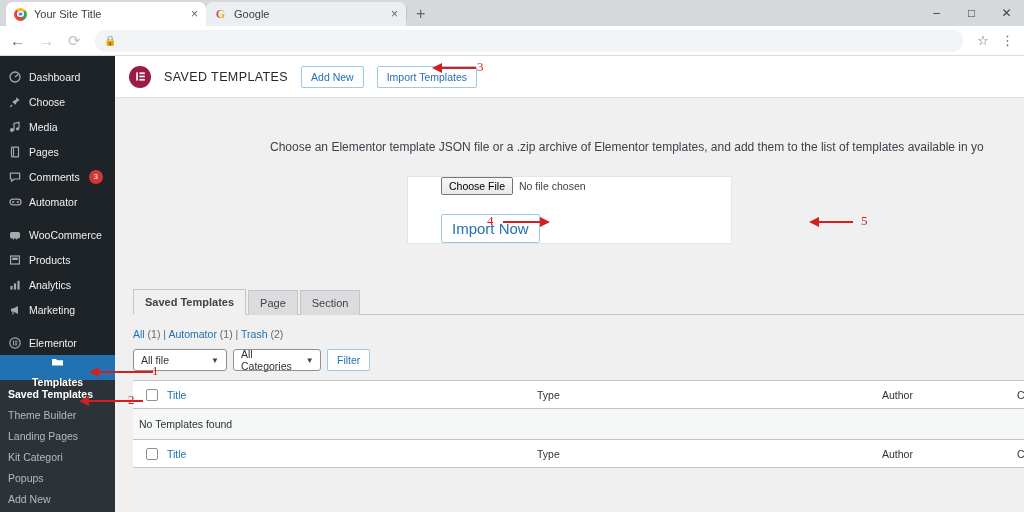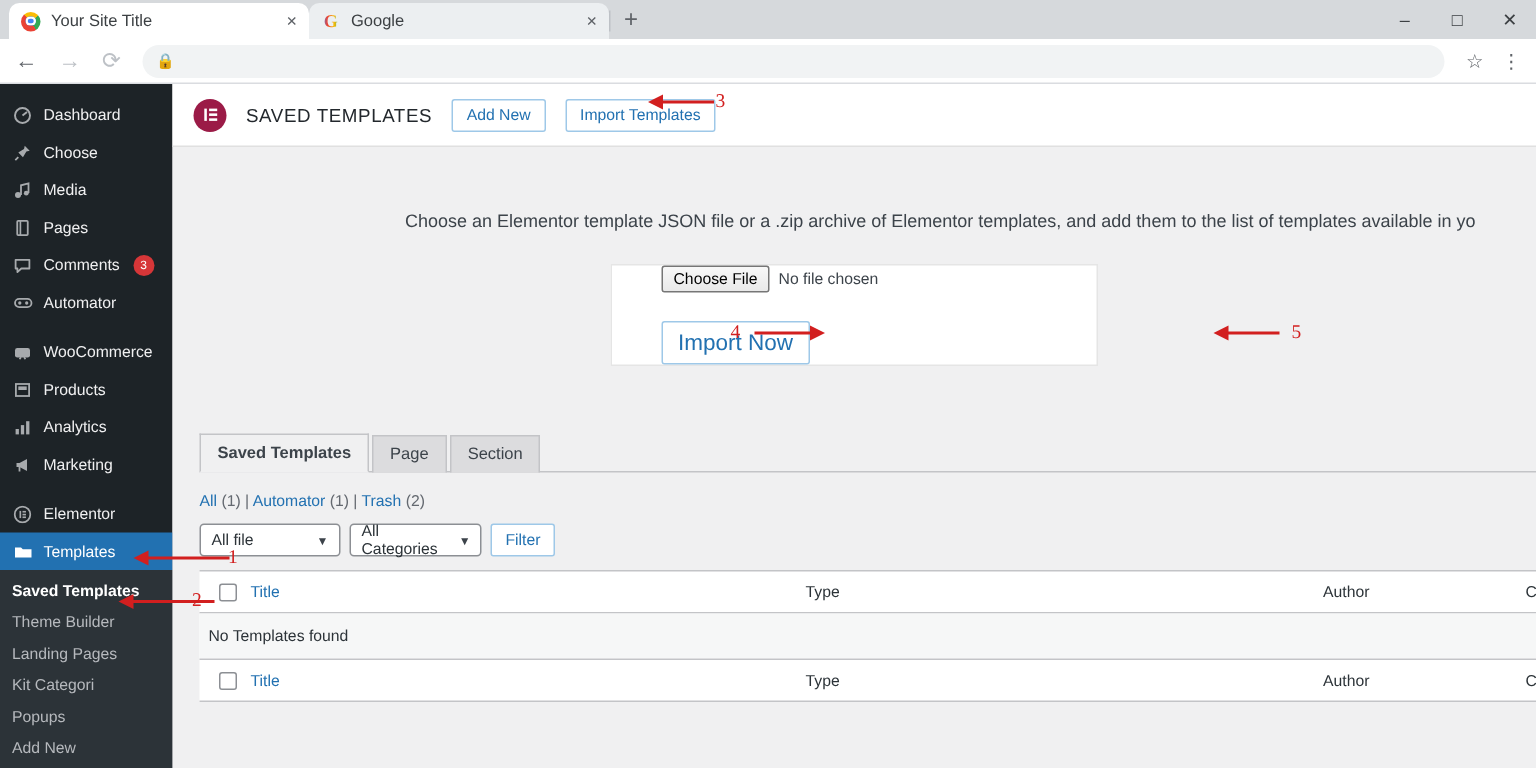"Templates" .menu-item.active { flex-direction: none -> column; font-weight: normal -> bold }
